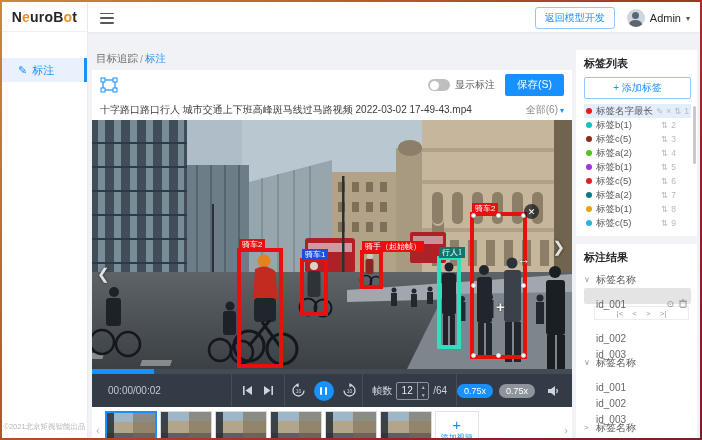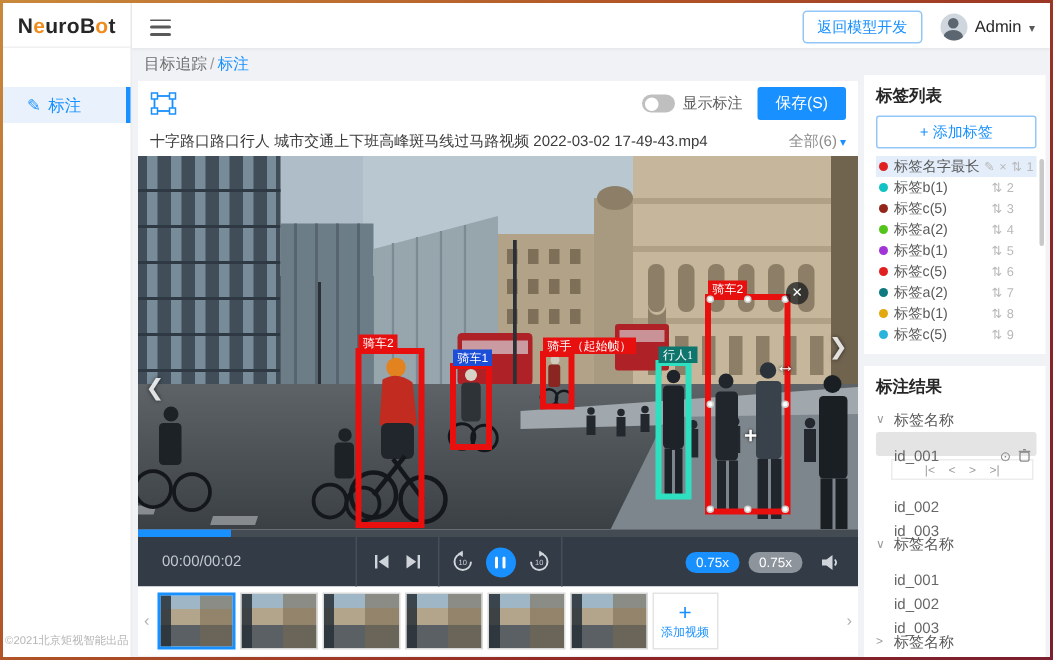"目标追踪" .main { padding: 0 4px -> 16px 4px }
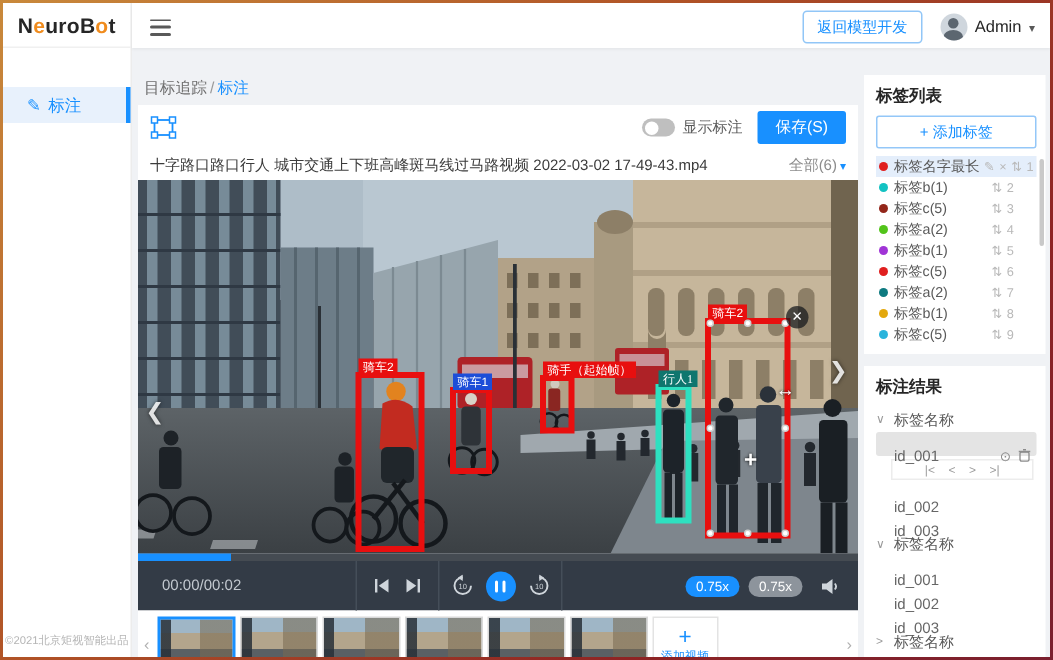"帧数" div.cseg { html: none -> <div> <span>帧数</span> <span> <input> <span> <span>▲</span> <span>▼</span> </span> </span> <span>/64</span> </div> }
